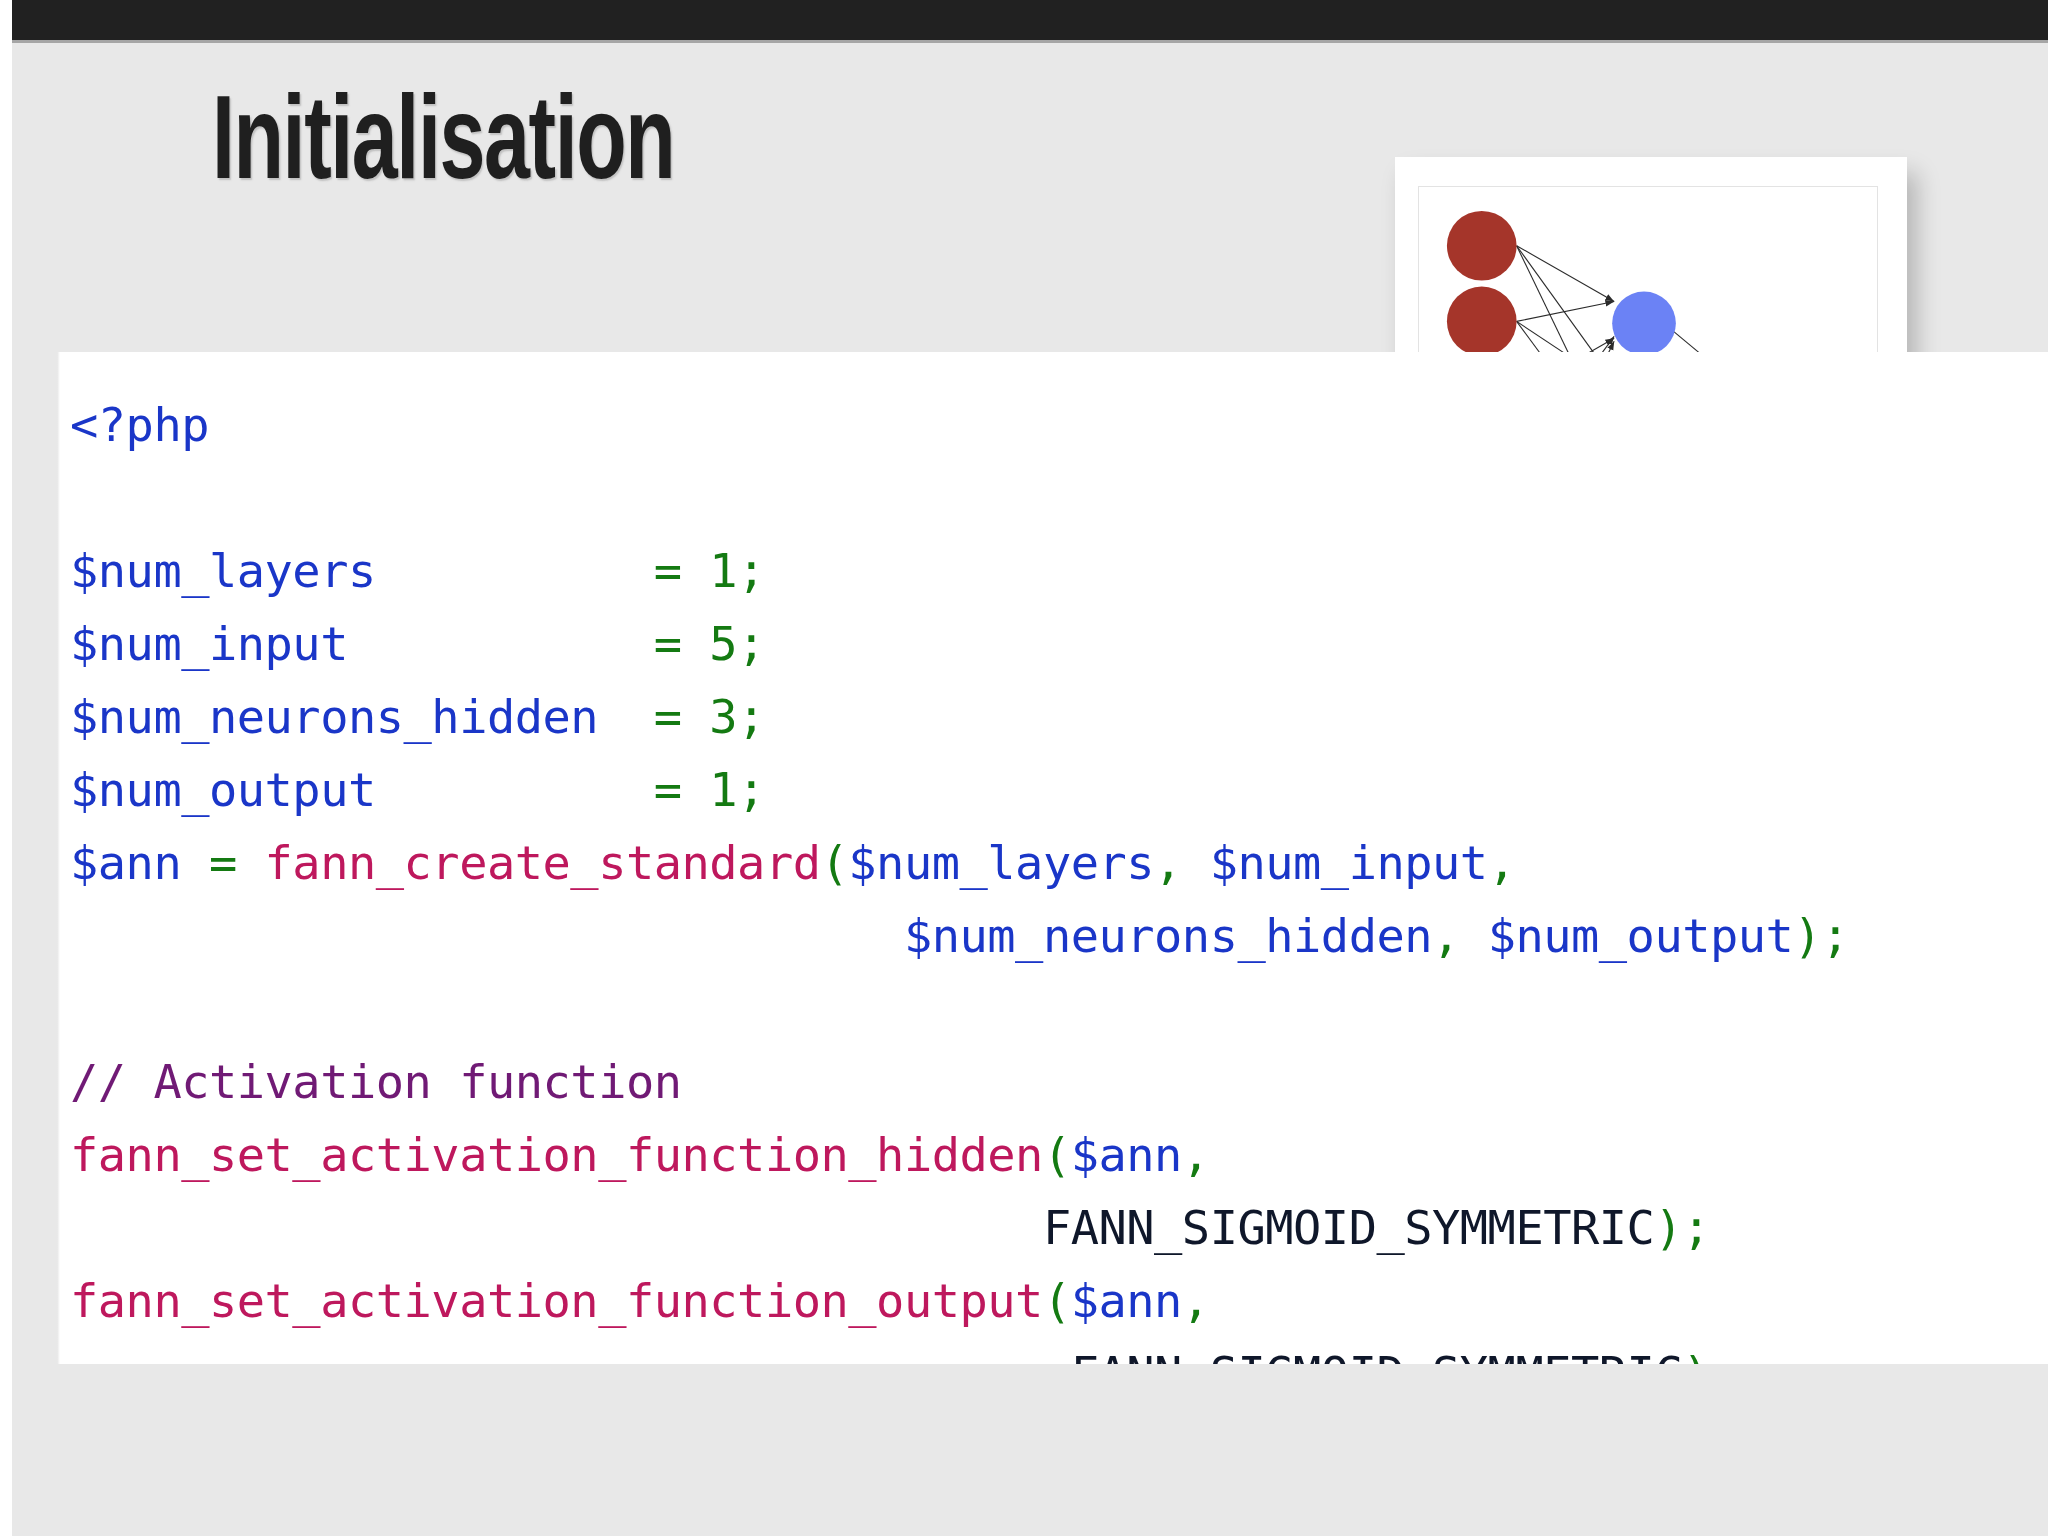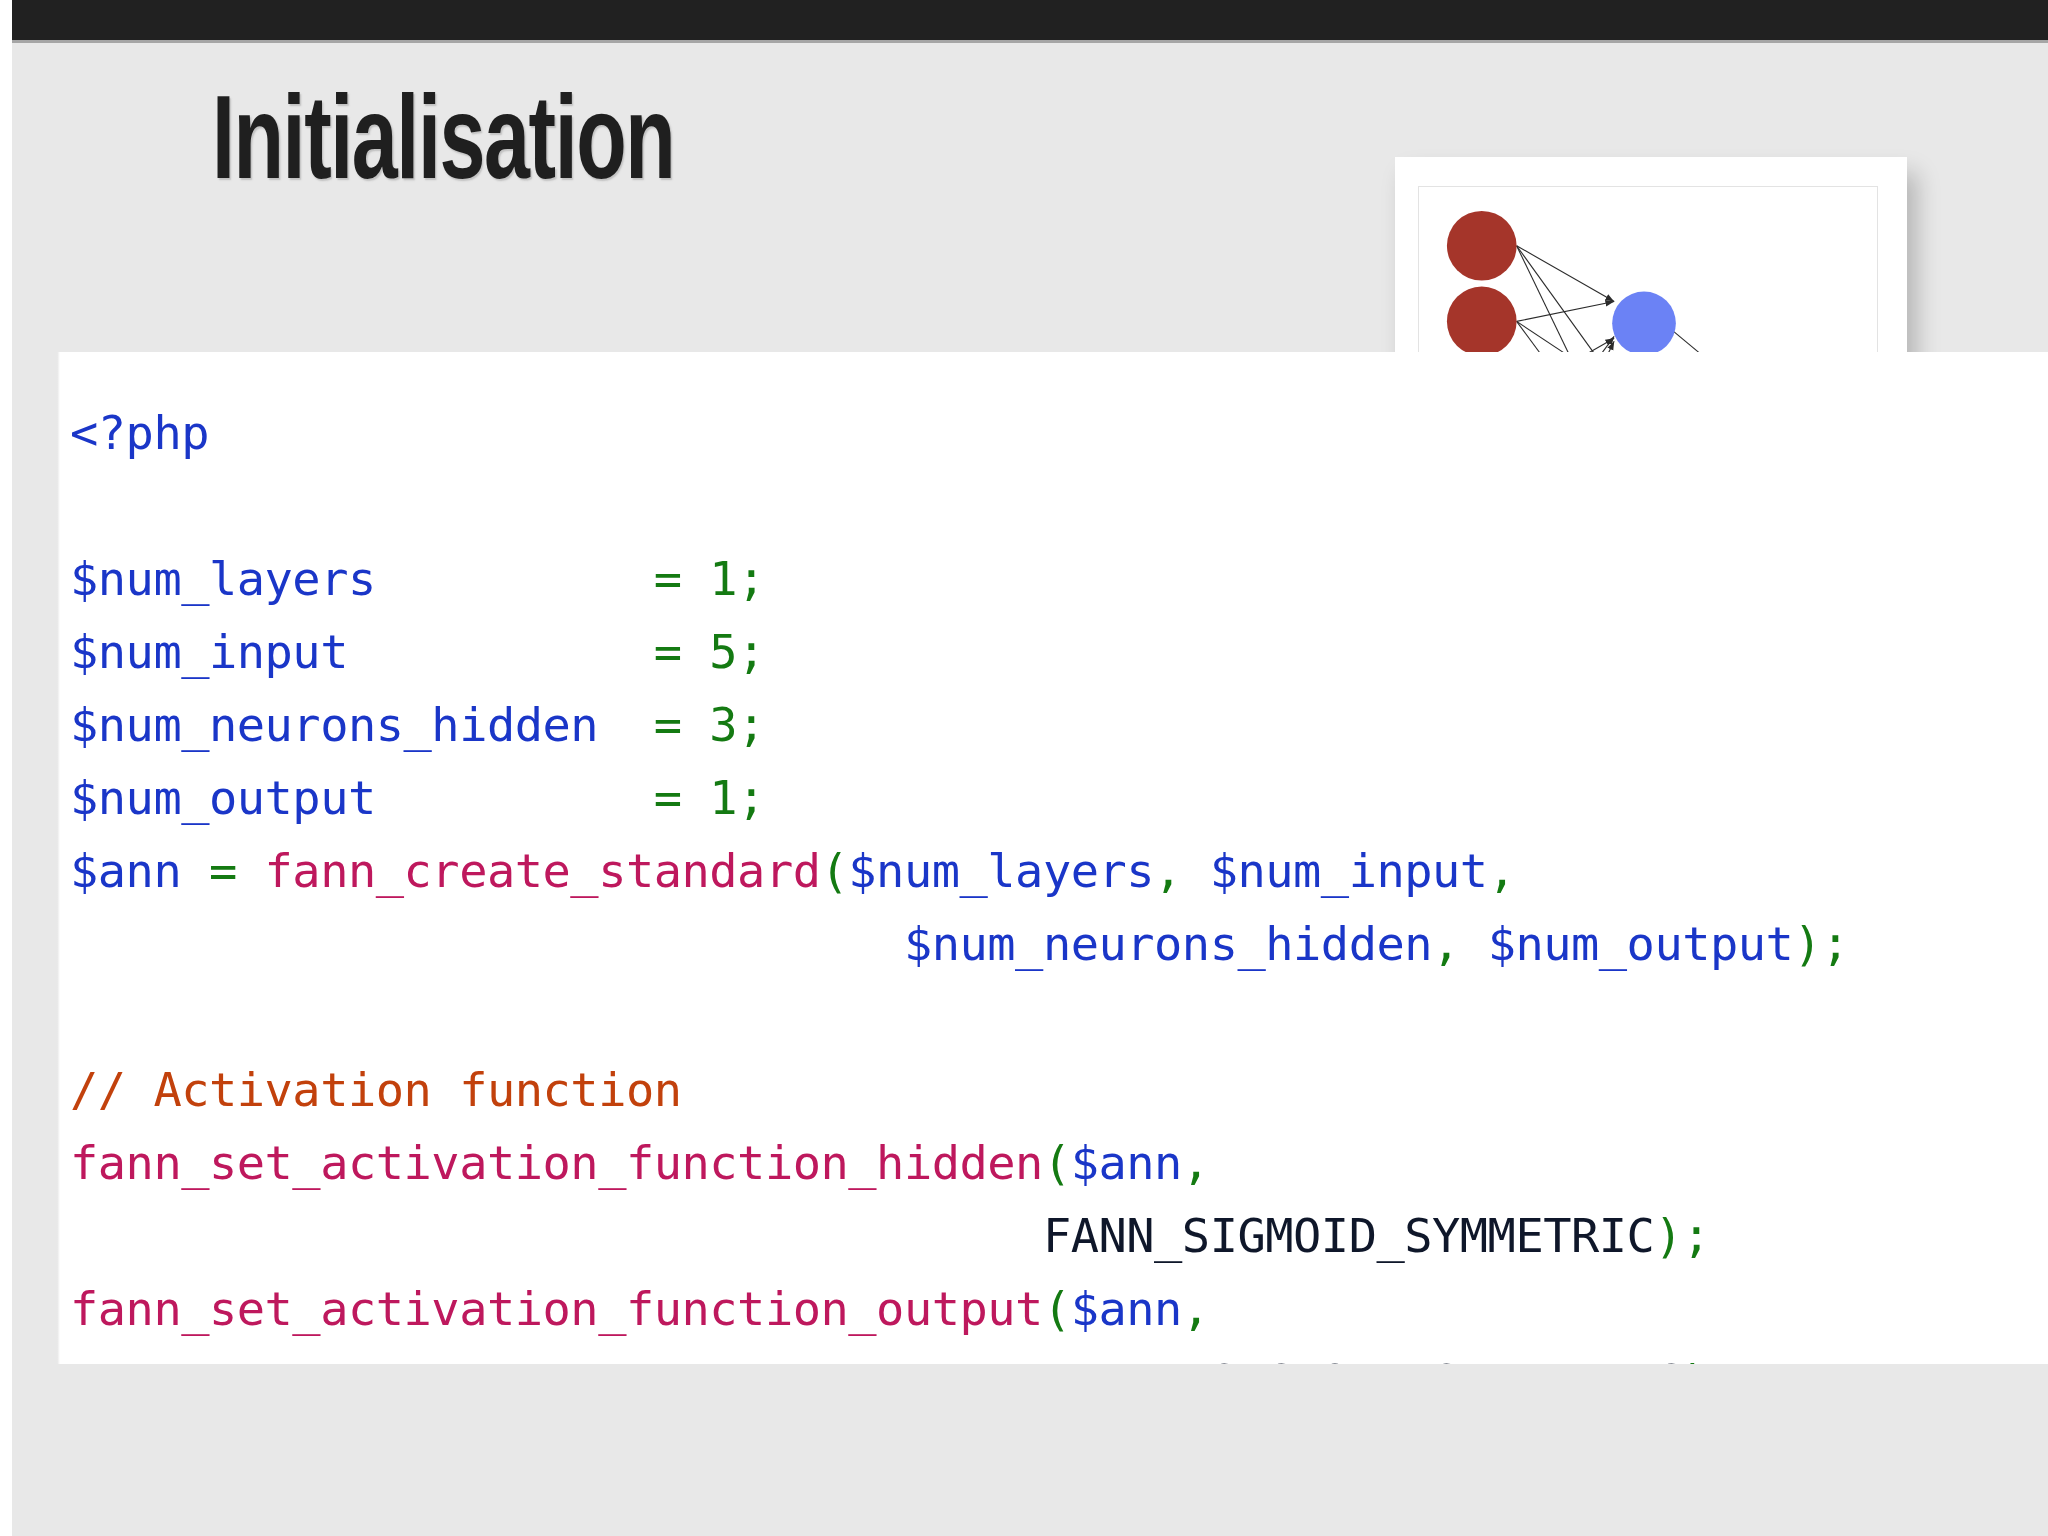"<?php" pre.code { top: 12px -> 4px }
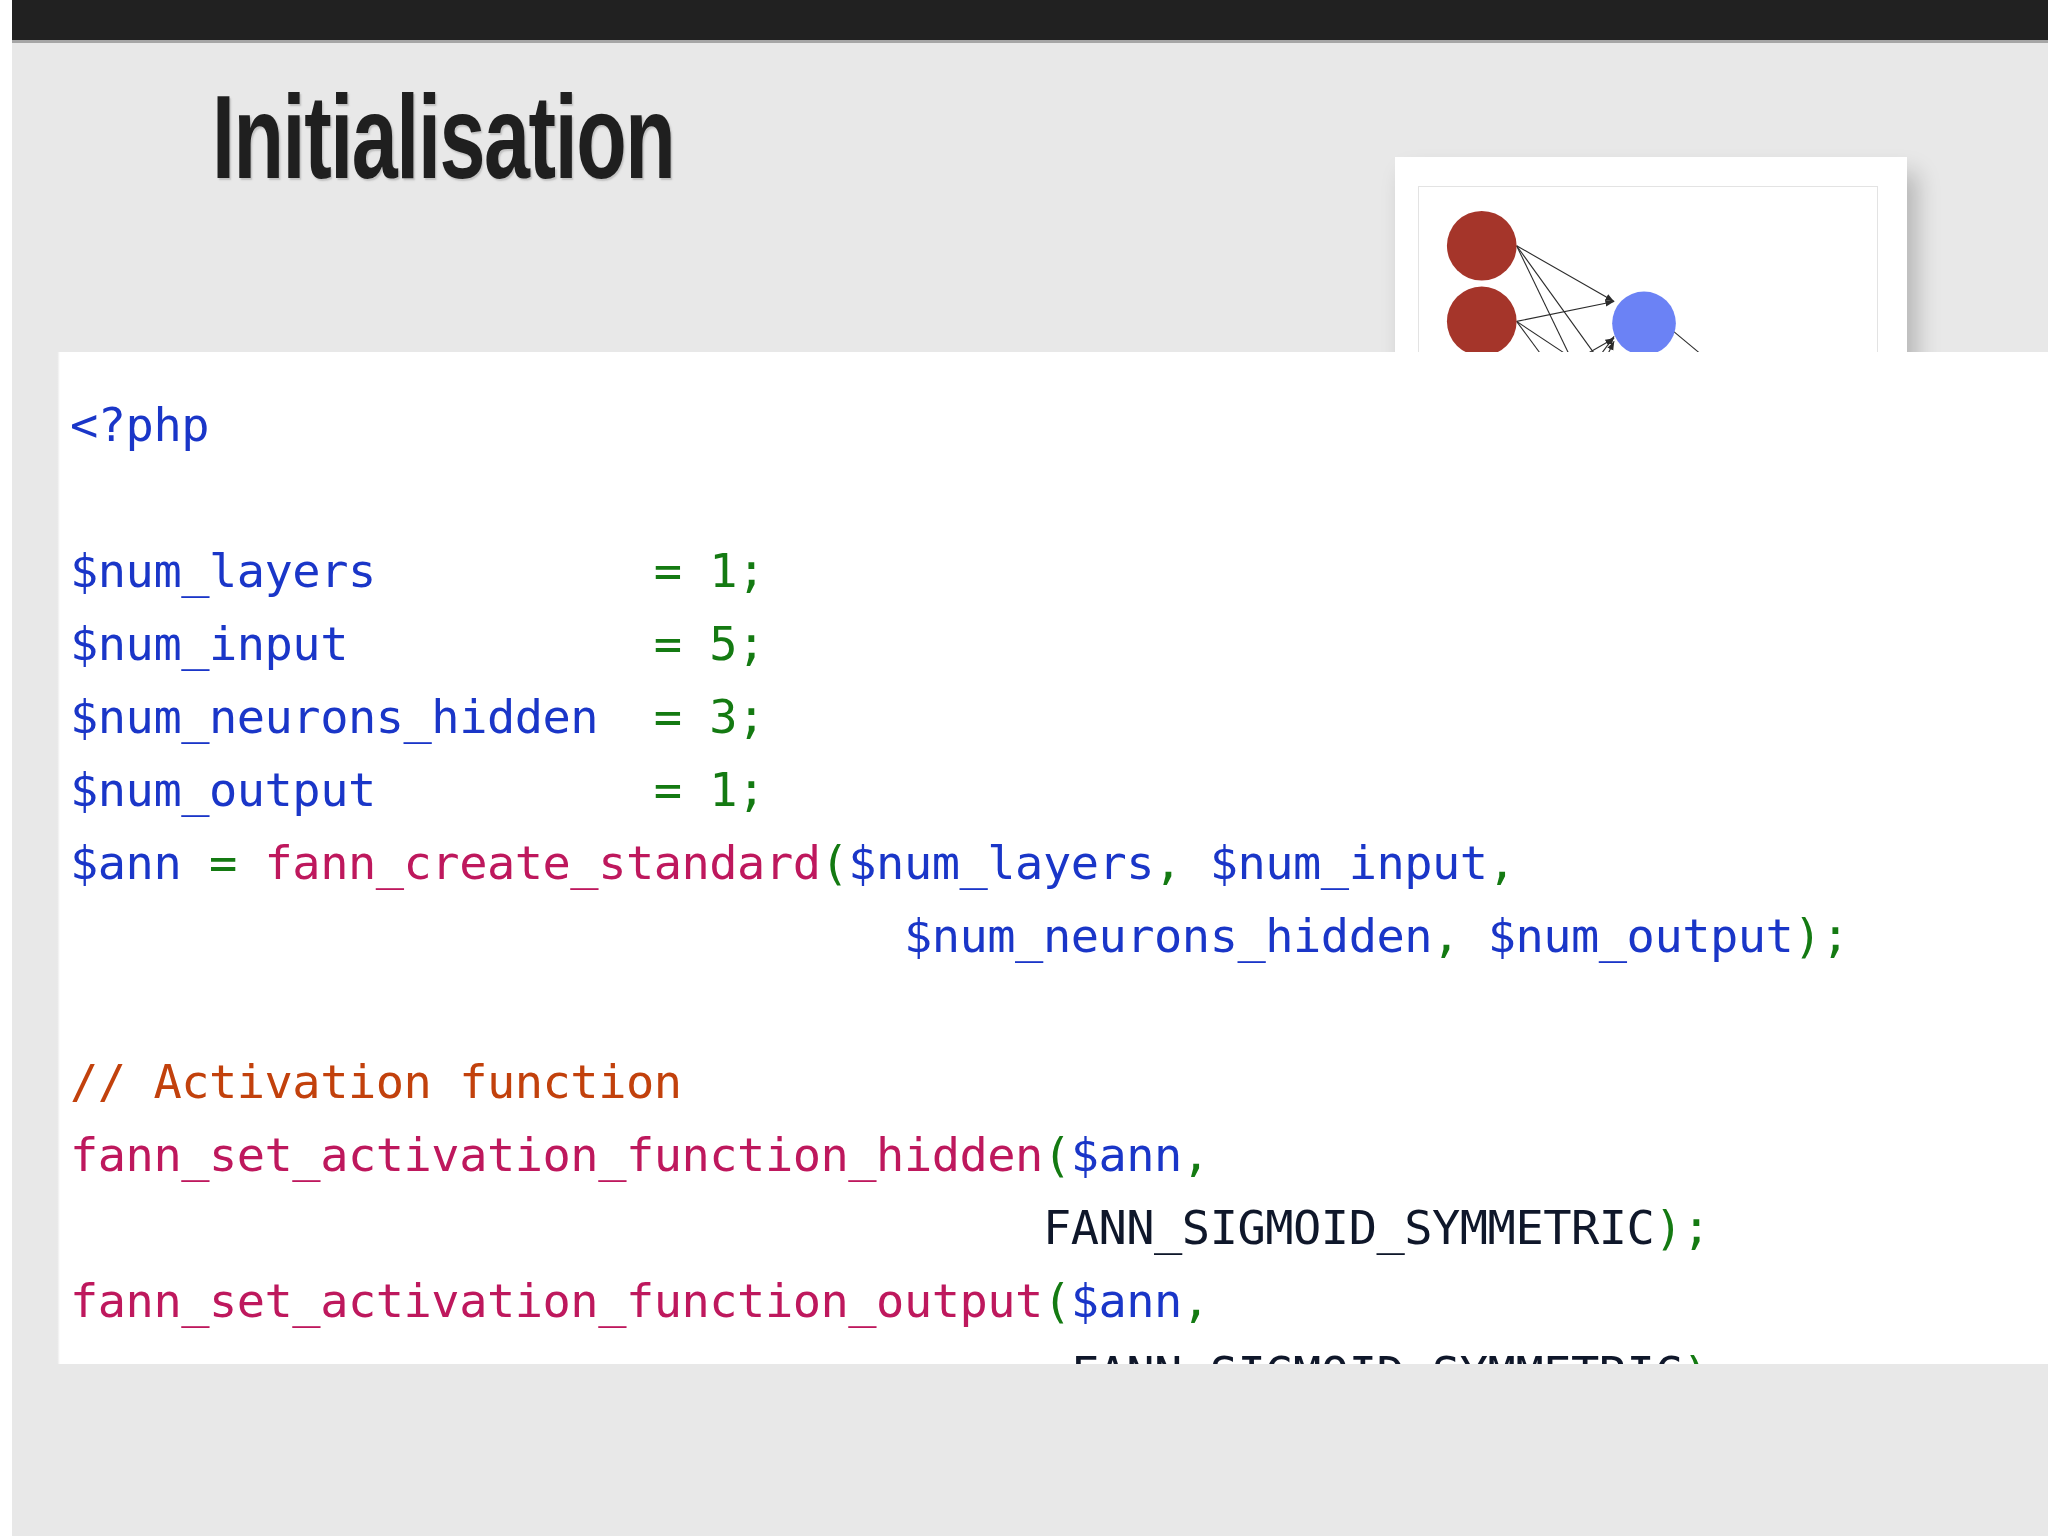"// Activation function" .tok-com { color: #c2410c -> #701a75 }
